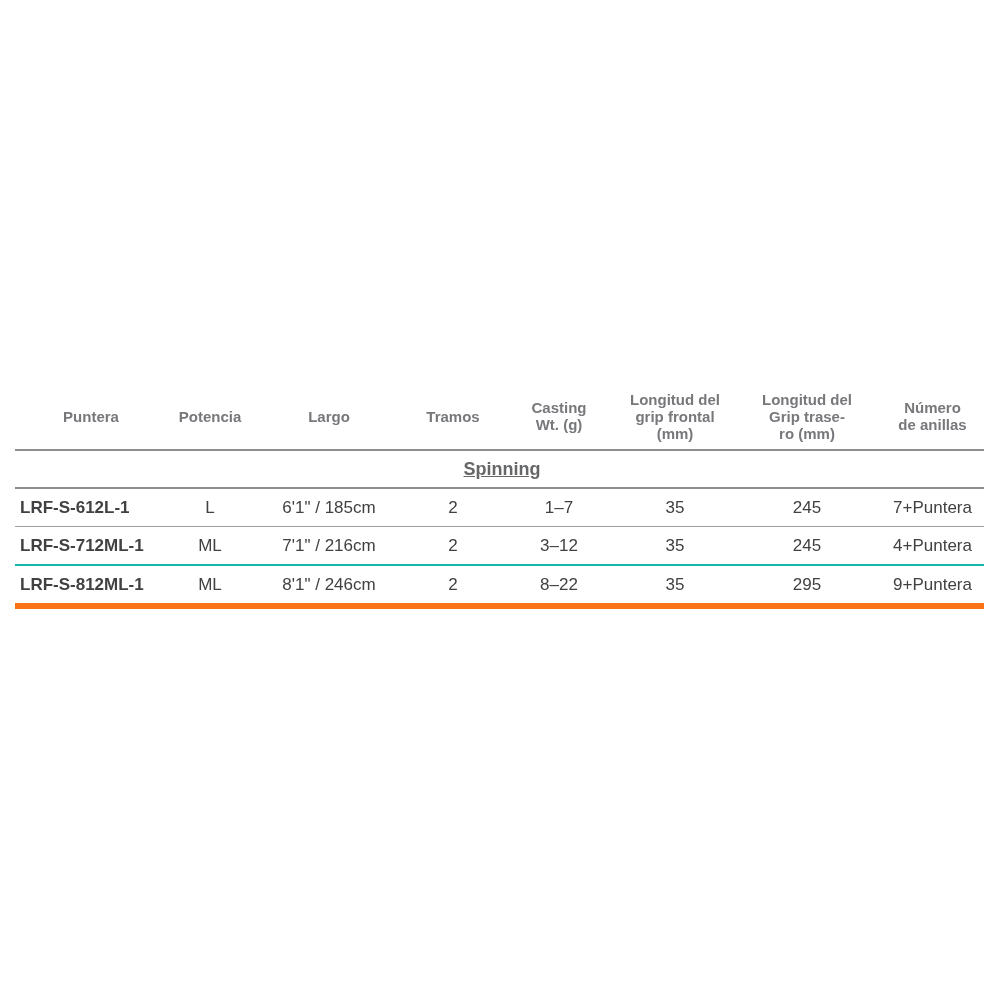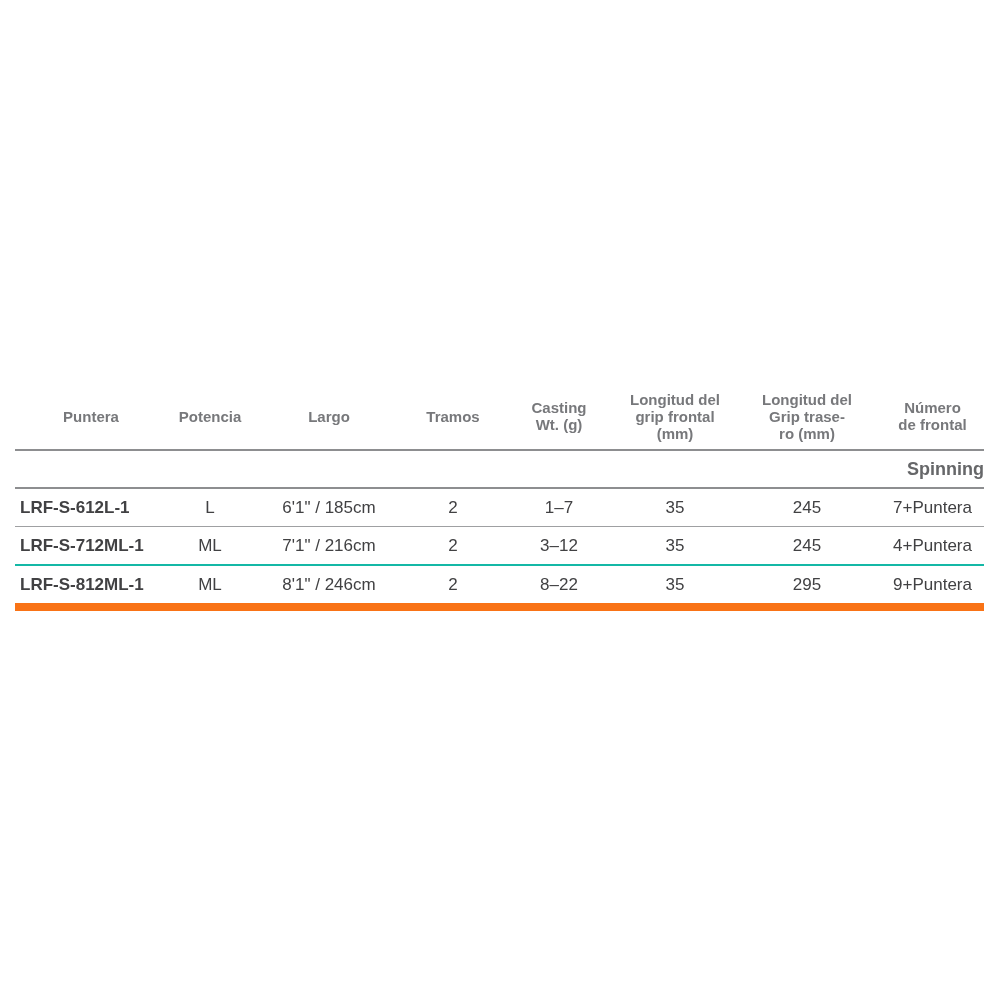"Número" th { text: frontal -> anillas }
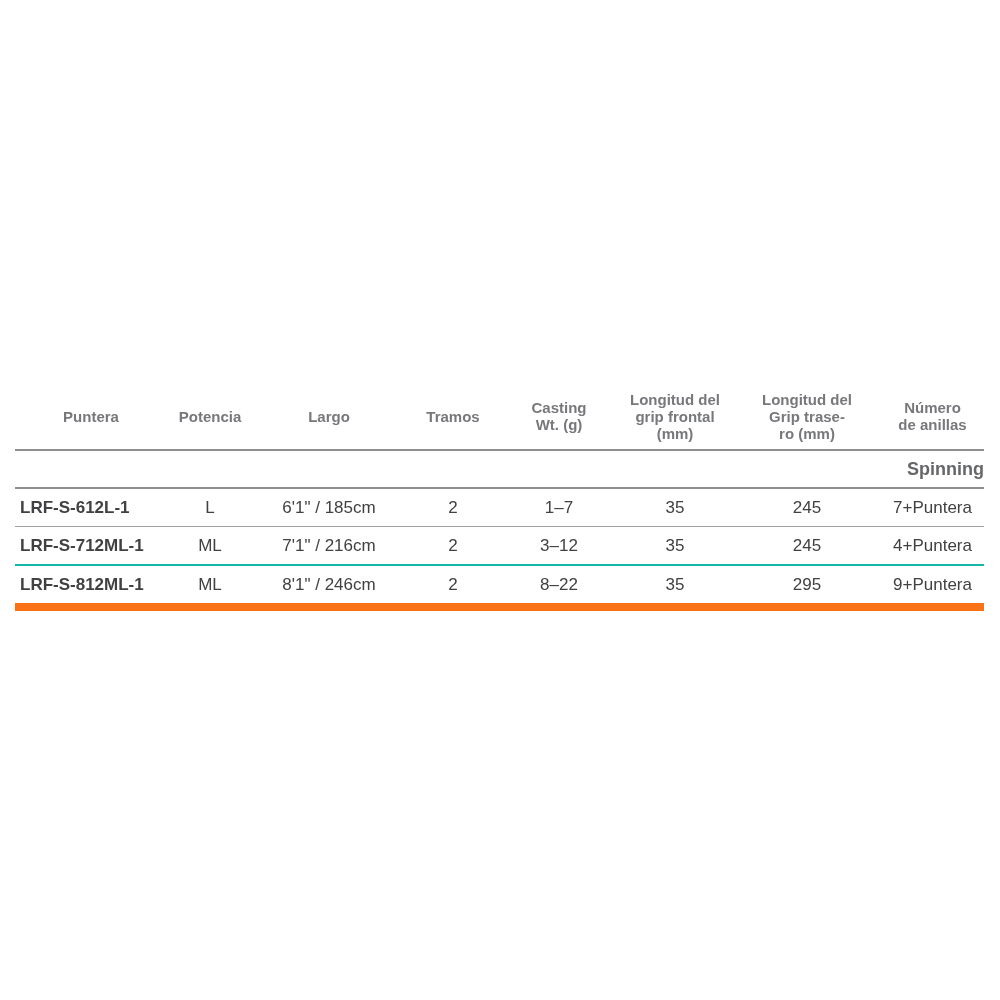"Spinning" tr.section-row td { text-align: right -> center; text-decoration: none -> underline }
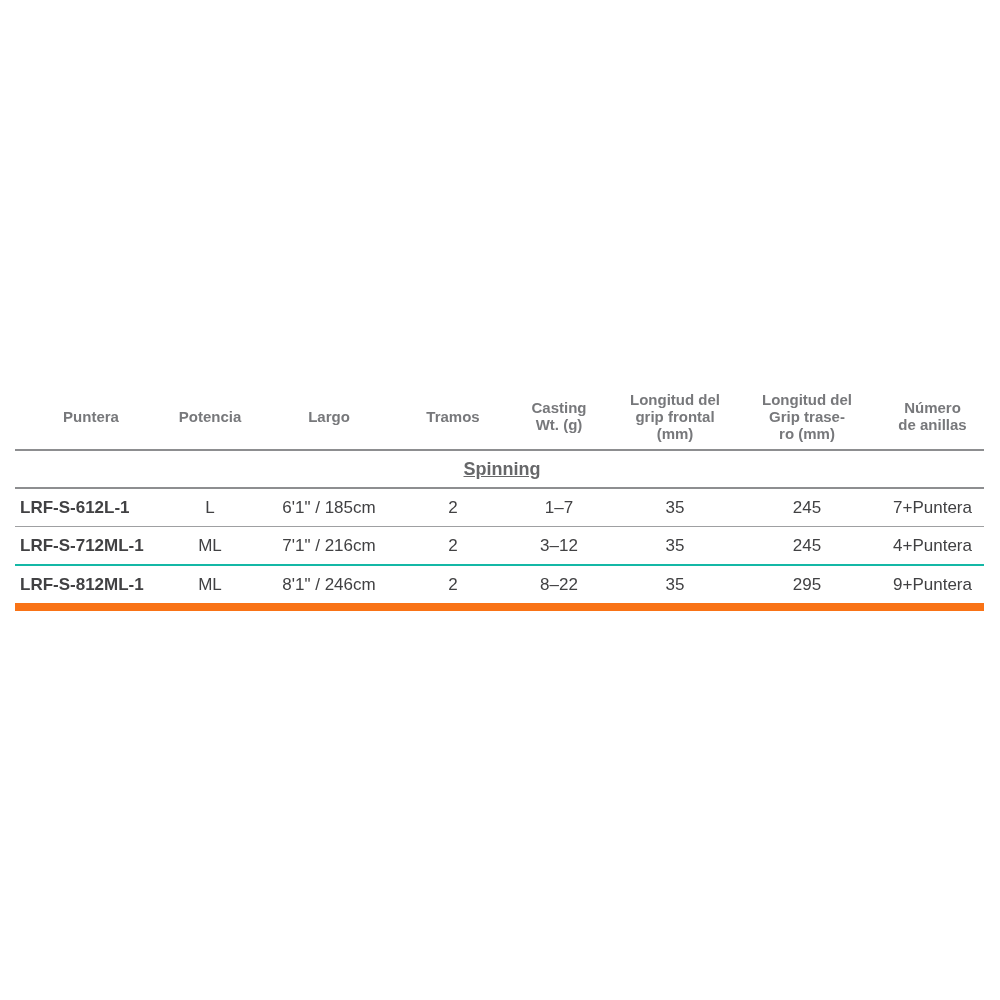"LRF-S-812ML-1" tr.data-row.rule-last td { border-bottom: 8px solid #f97316 -> 6px solid #f97316 }
